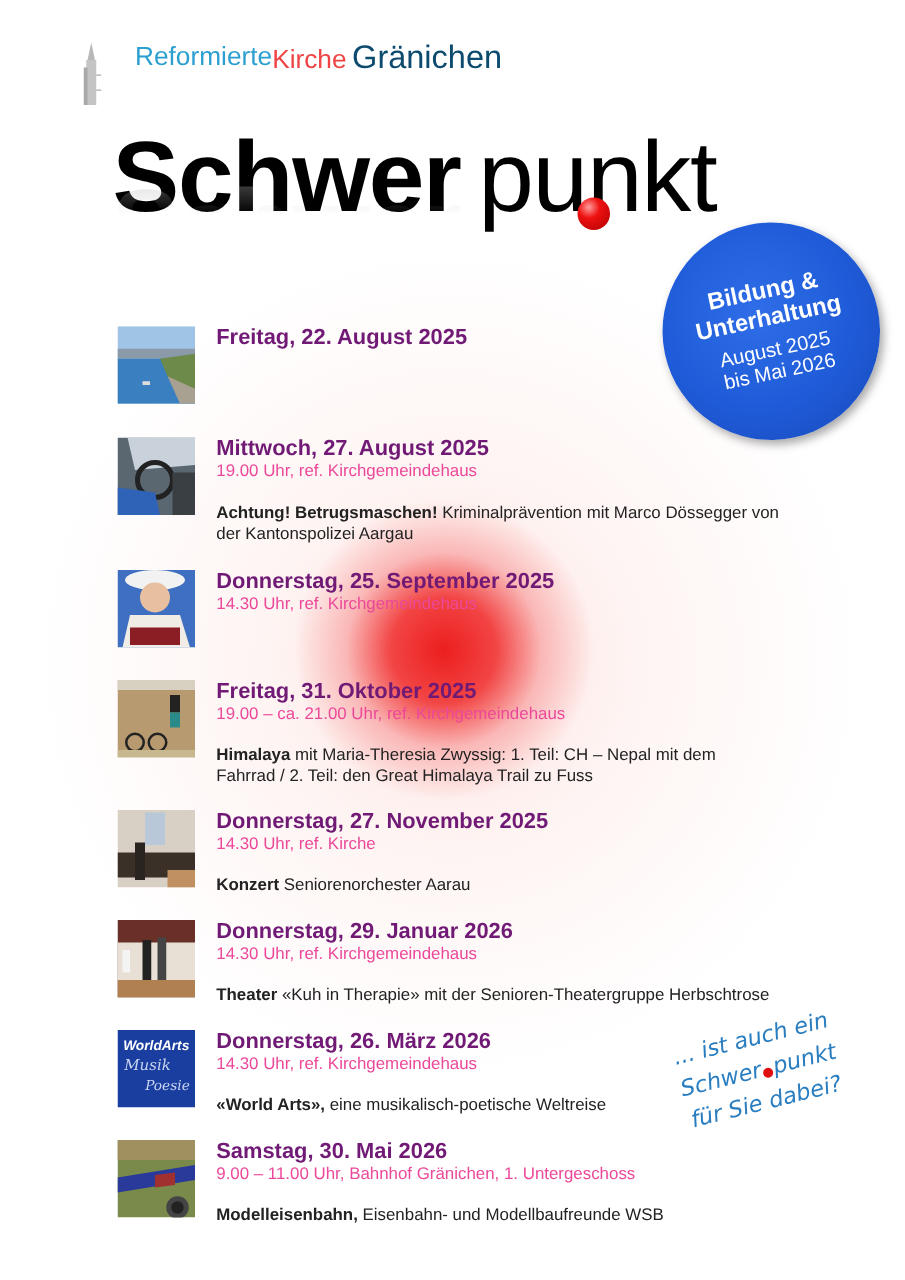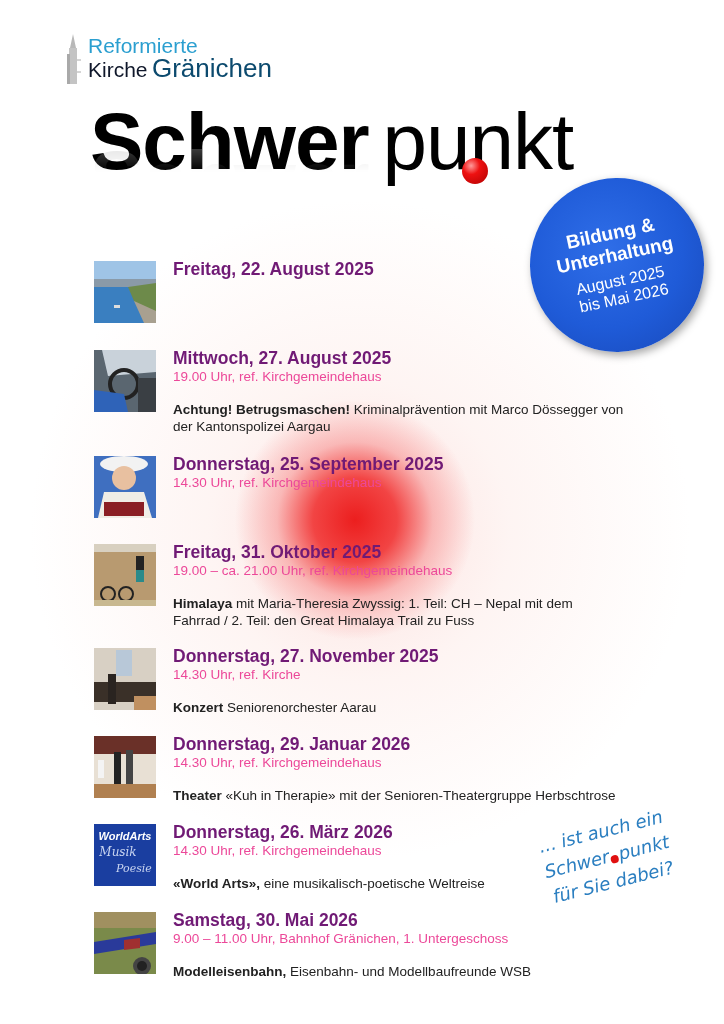"Reformierte" .logo .lines { flex-direction: column -> row; margin-left: none -> 20px }
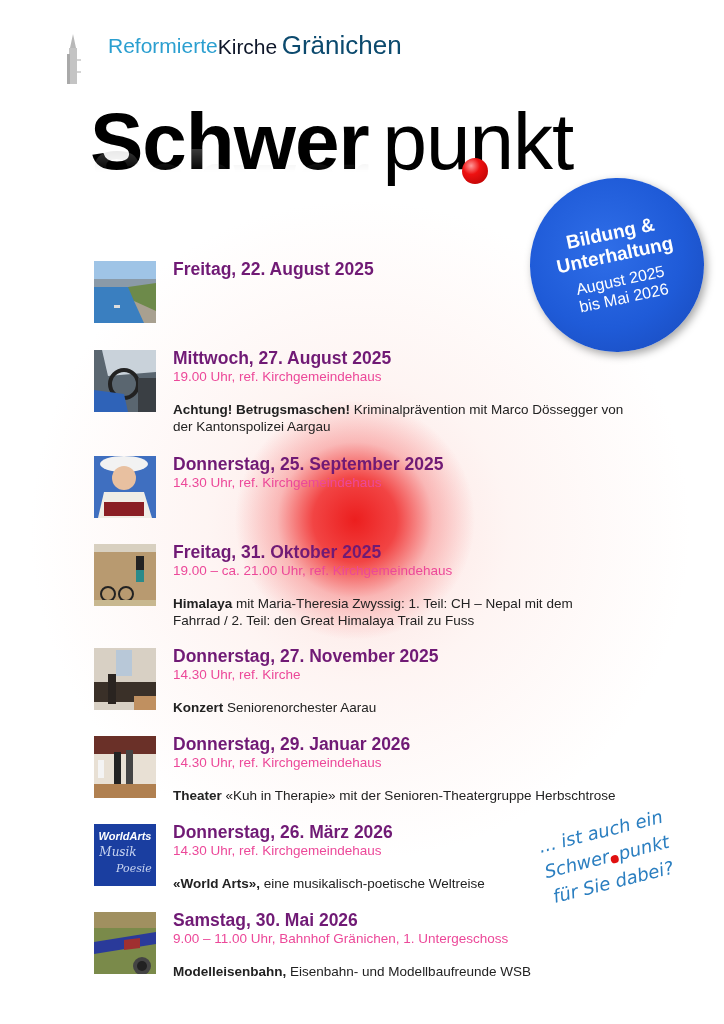"Kirche" .logo .l2 .k { color: #0f172a -> #ef4444 }
